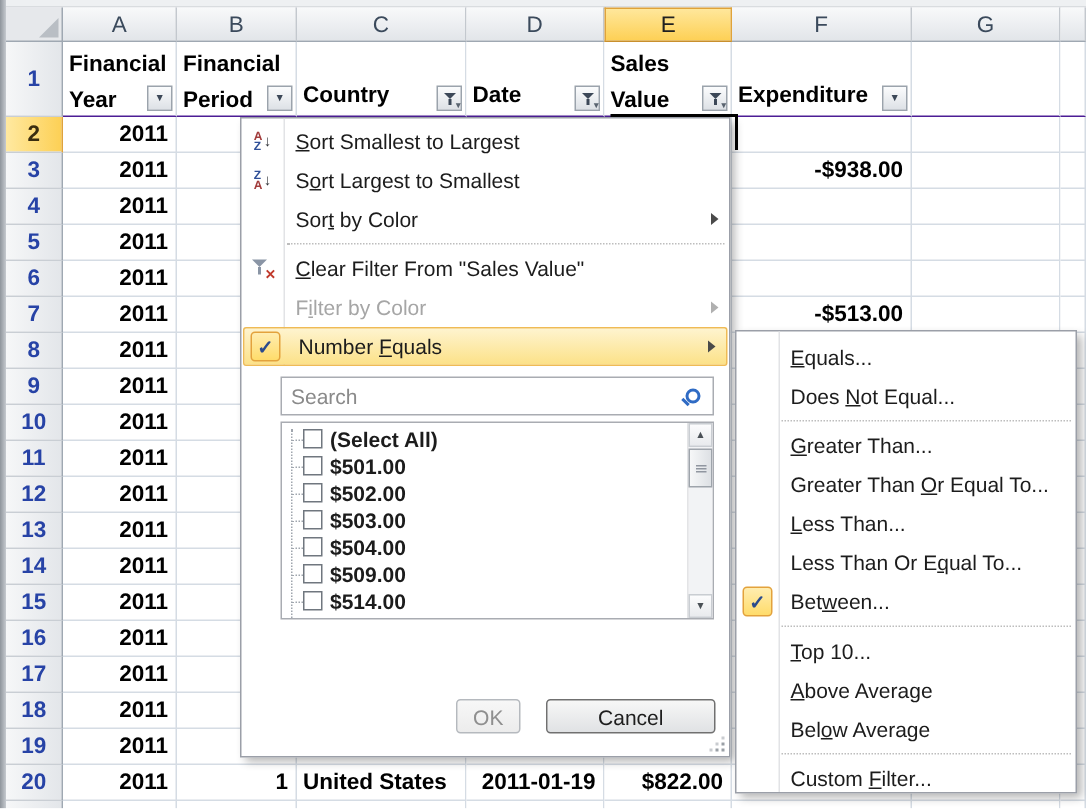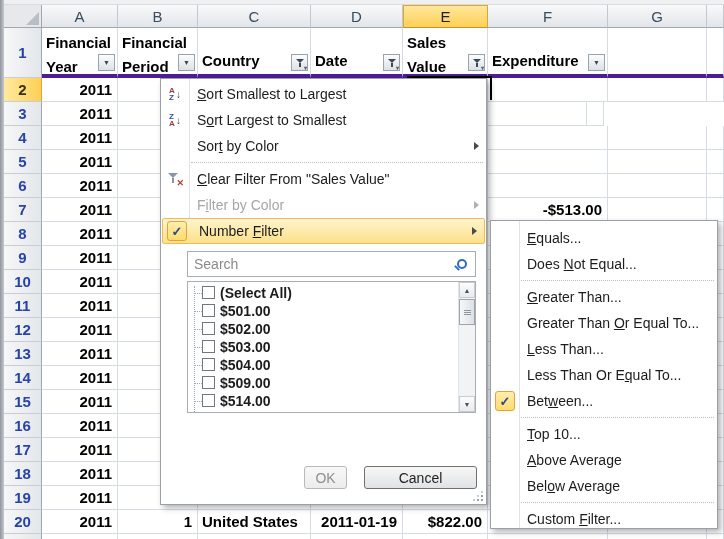"Financial" .hcell { border-bottom: 4px solid #4c1d95 -> 1px solid #4c1d95 }
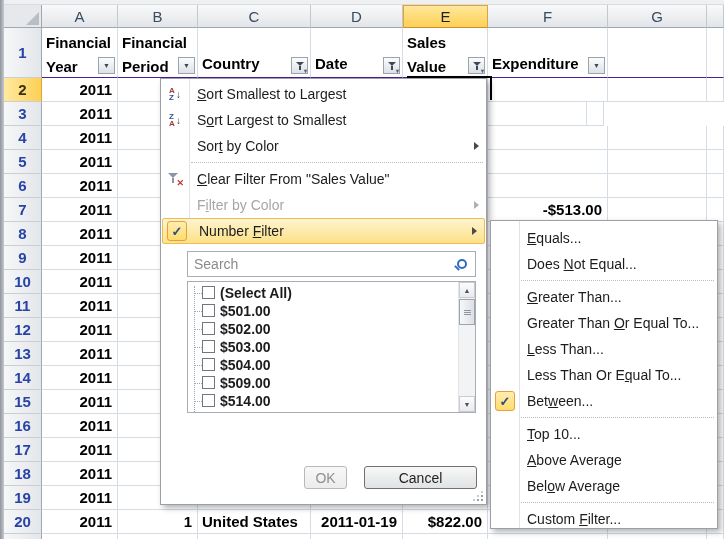"-$938.00" div.cell { html: none -> <div>-$938.00</div> }
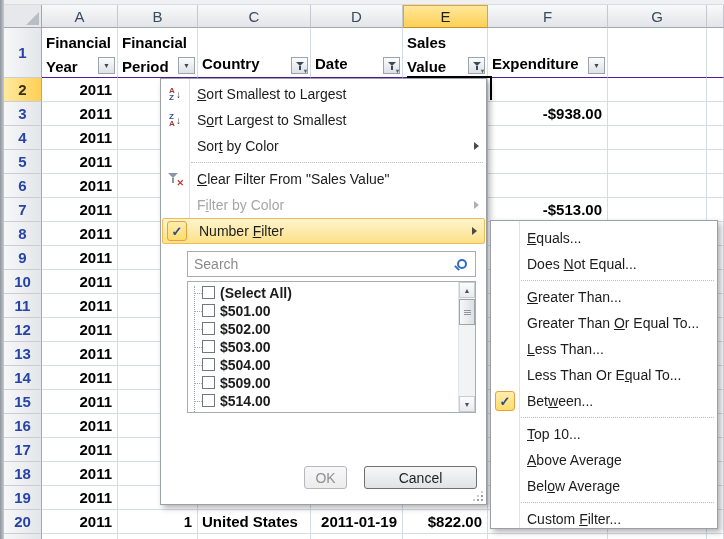"ilter" span { text: ilter -> quals }
